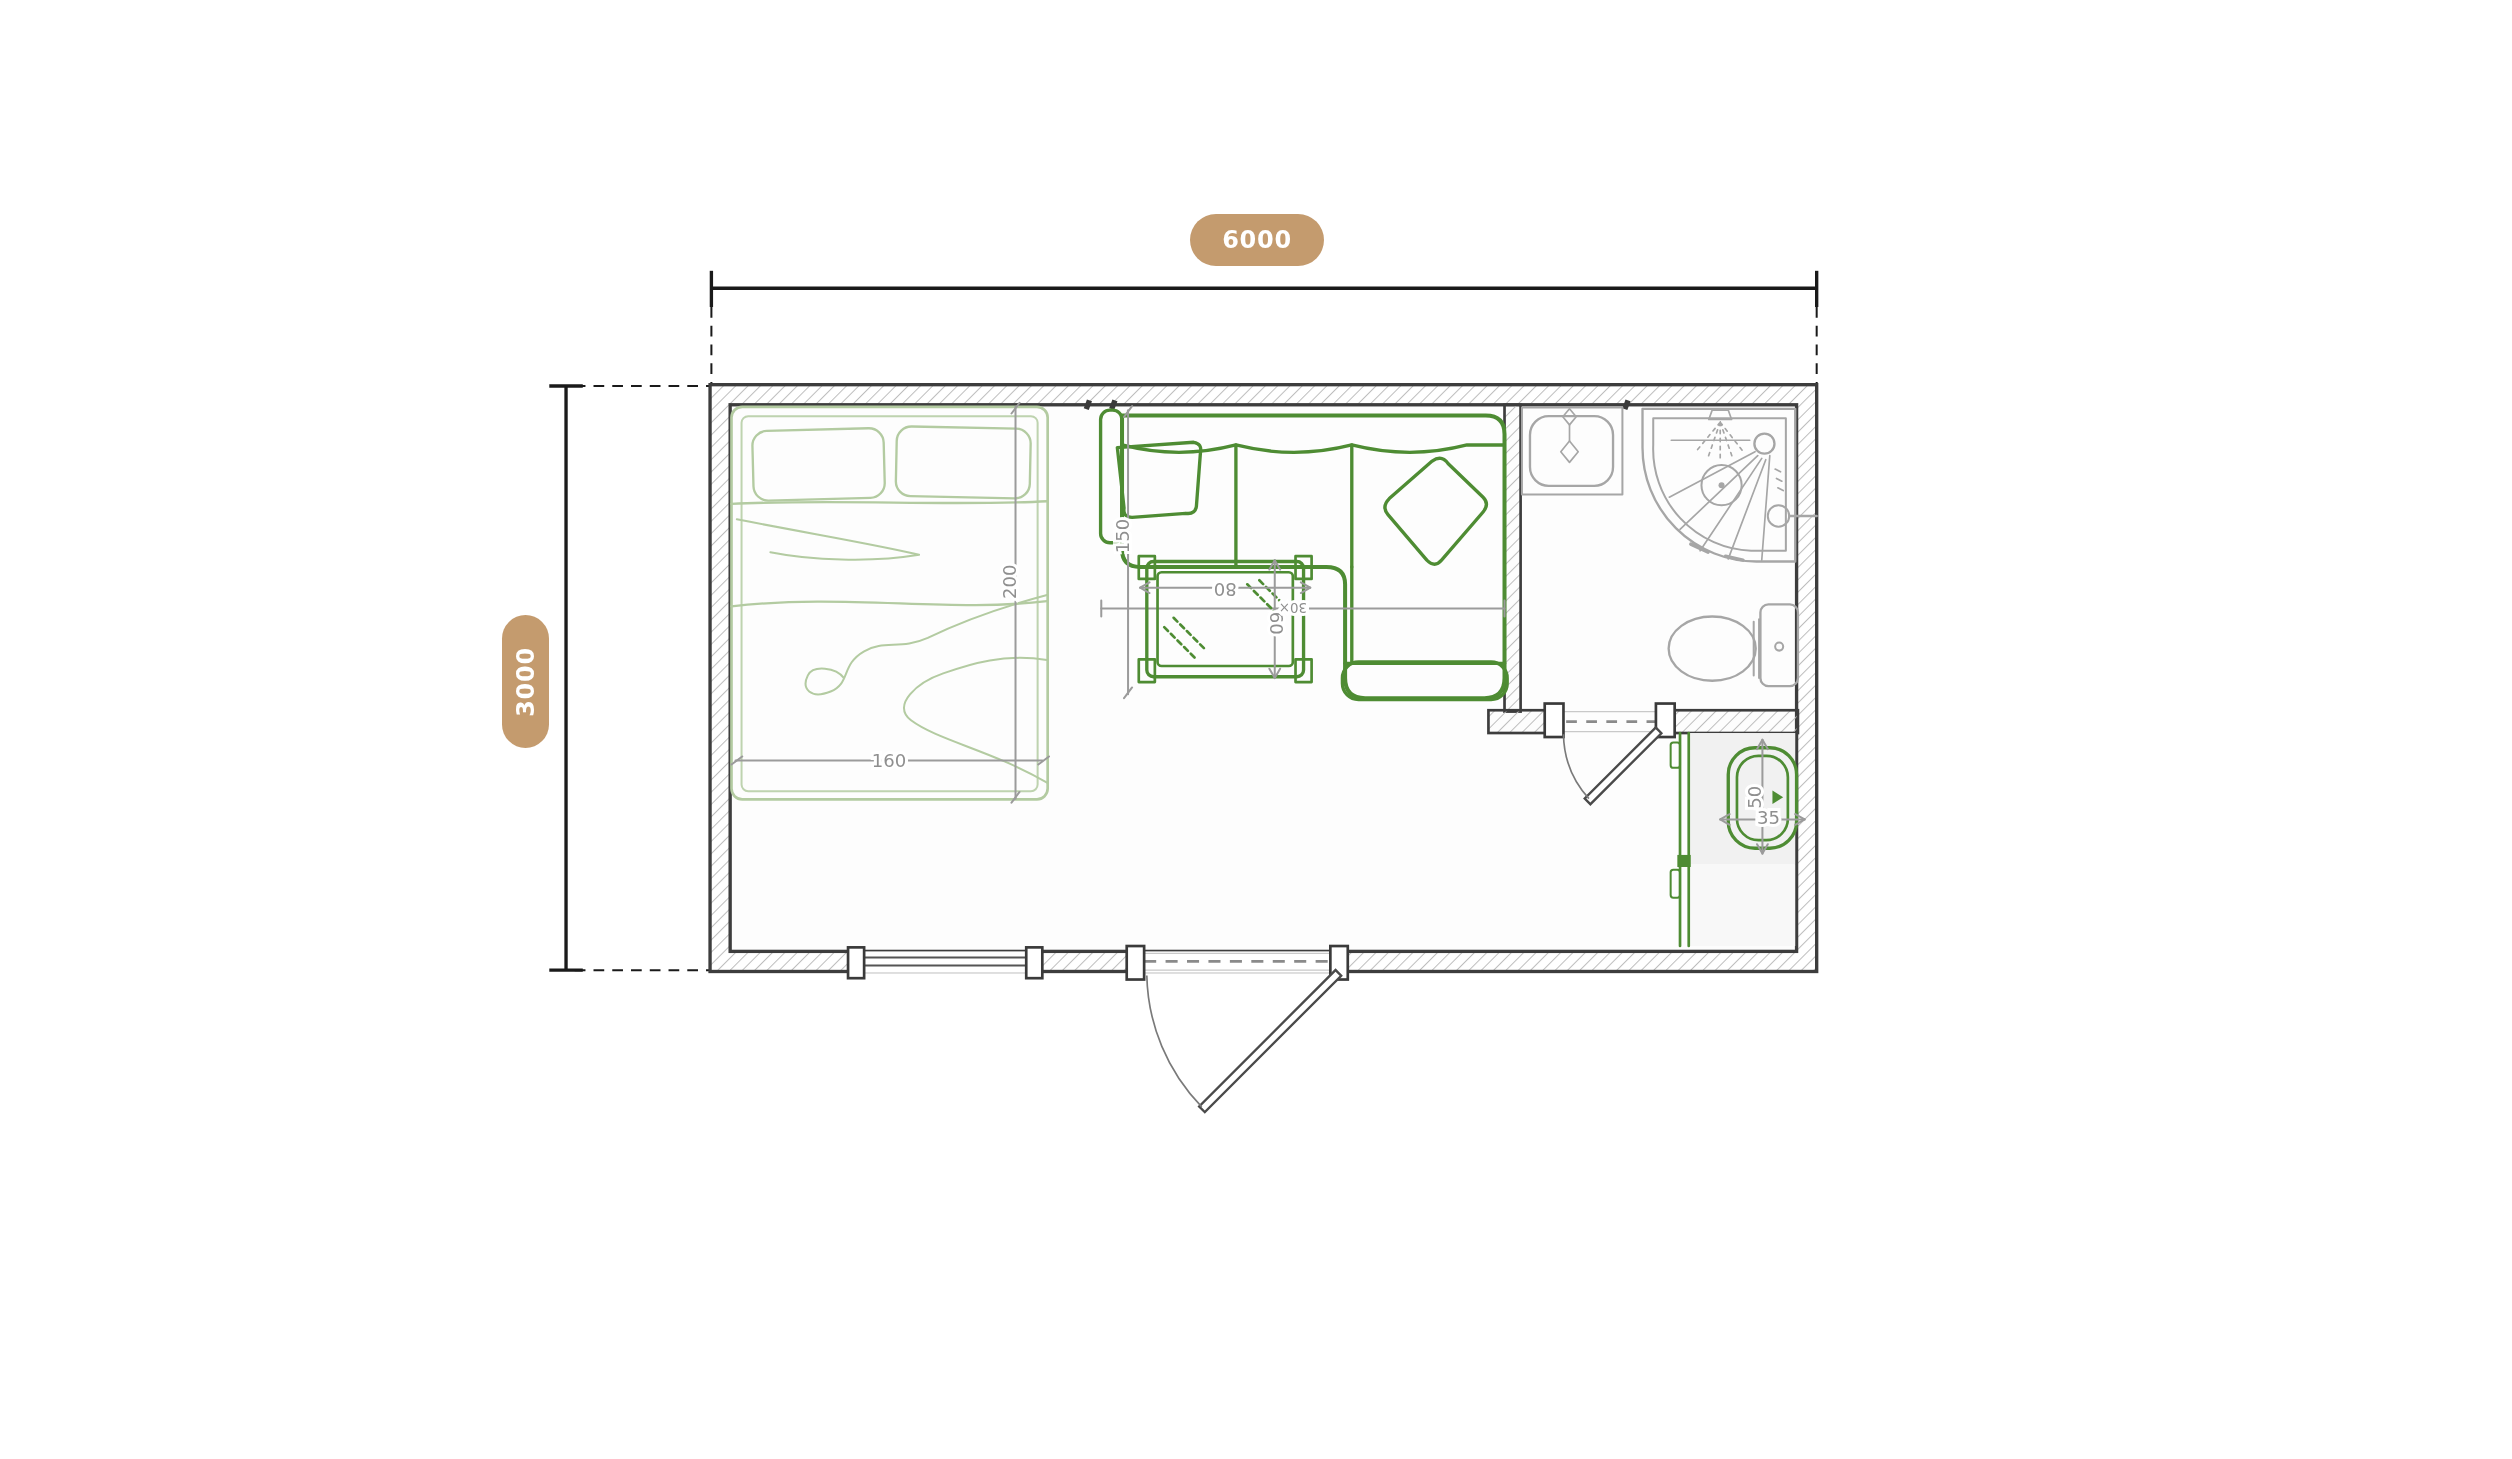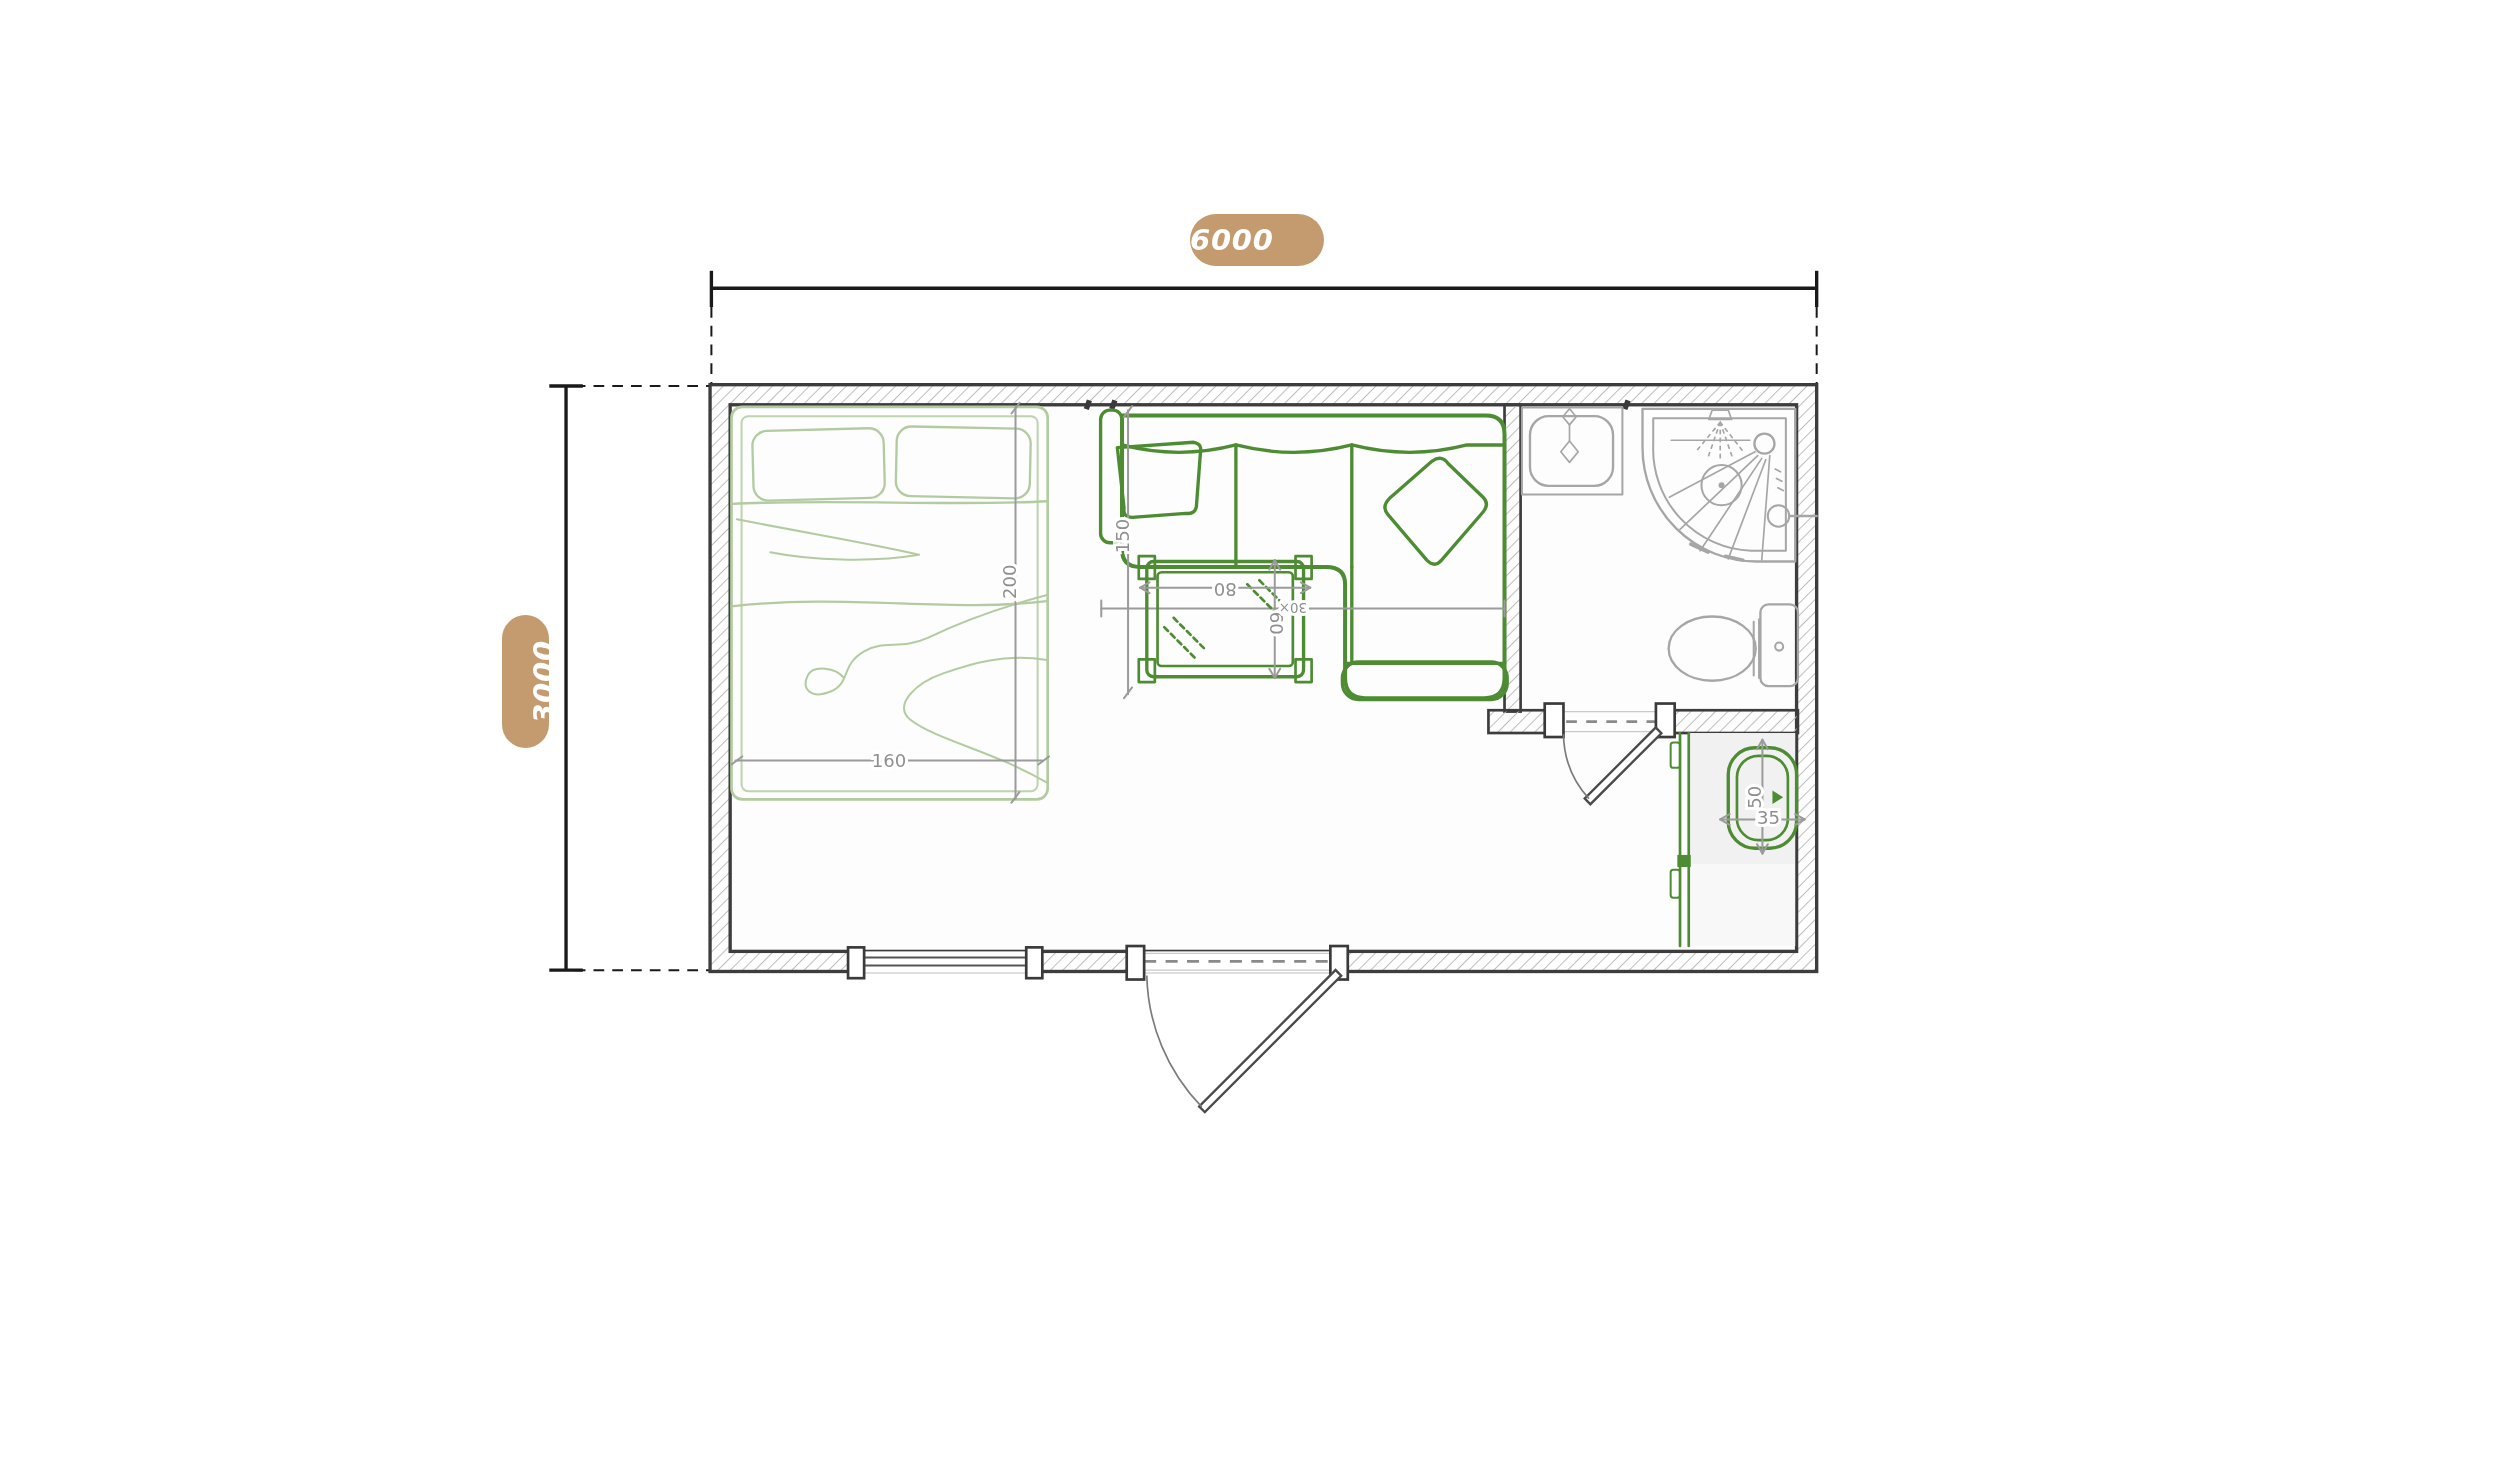"6000" .badge { font-size: 29px -> 24px; font-style: italic -> none; justify-content: none -> center }
